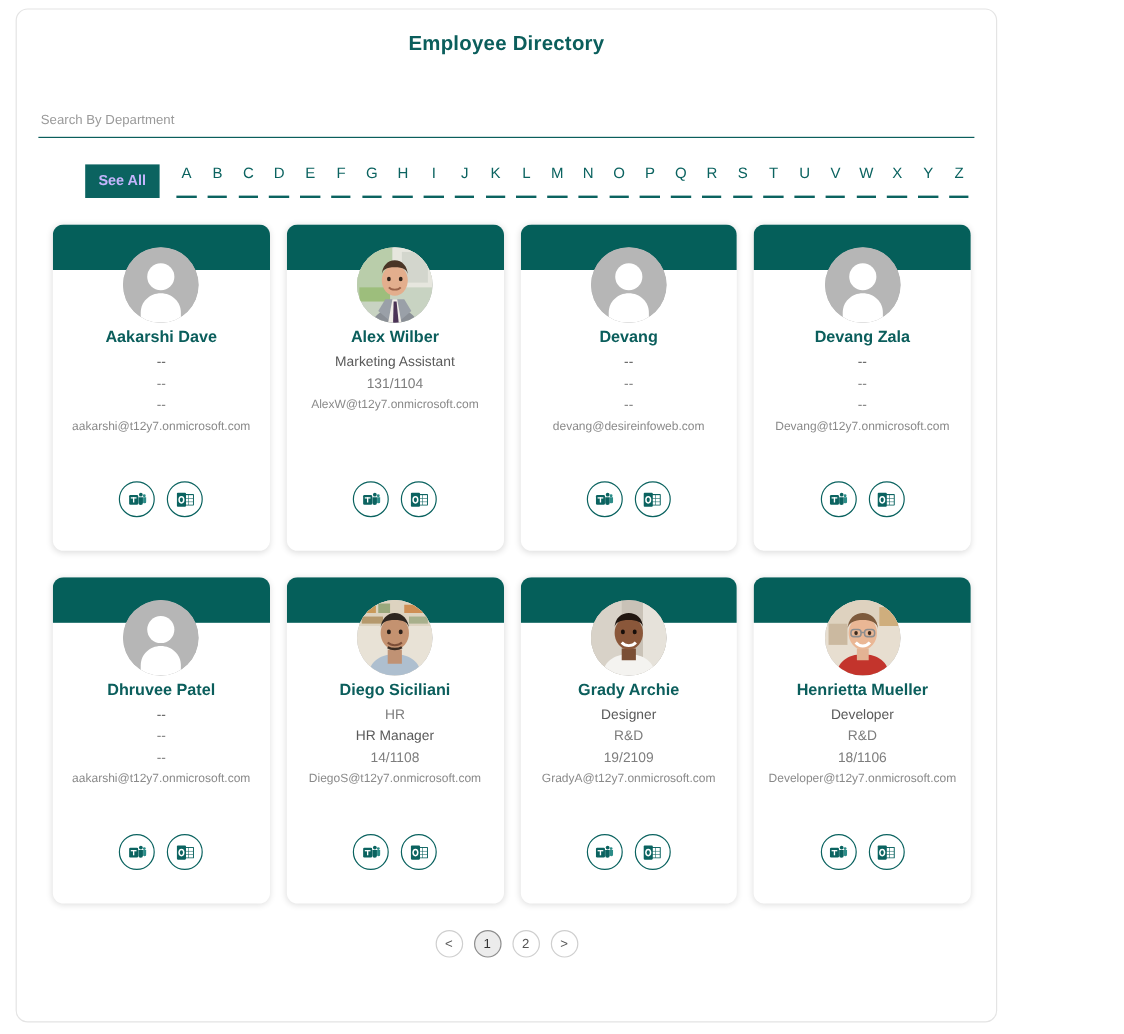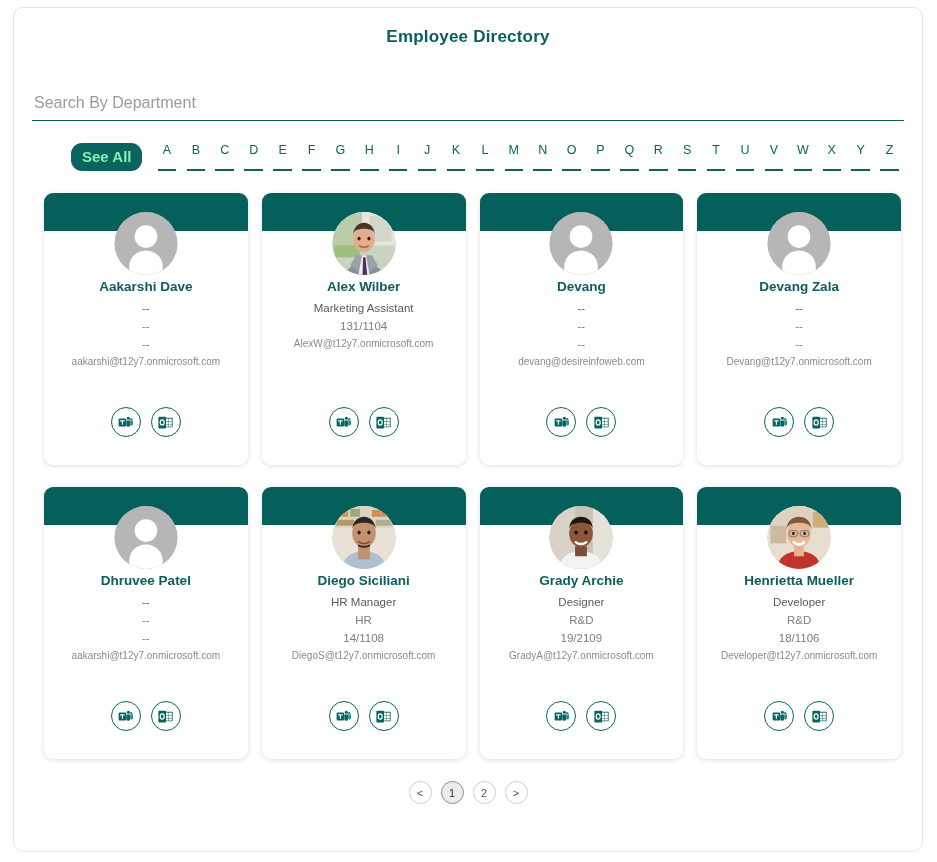"Employee Directory" #app-container { width: 910px -> 818px }
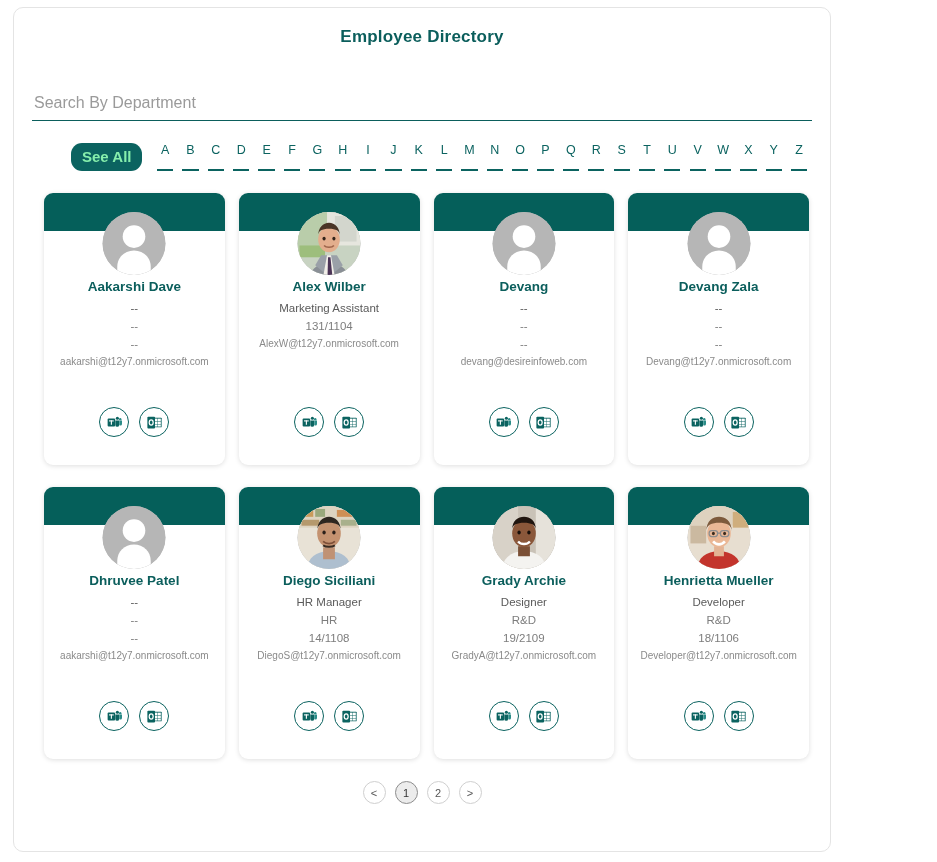"Search By Department" .search-input { font-size: 16px -> 11px }
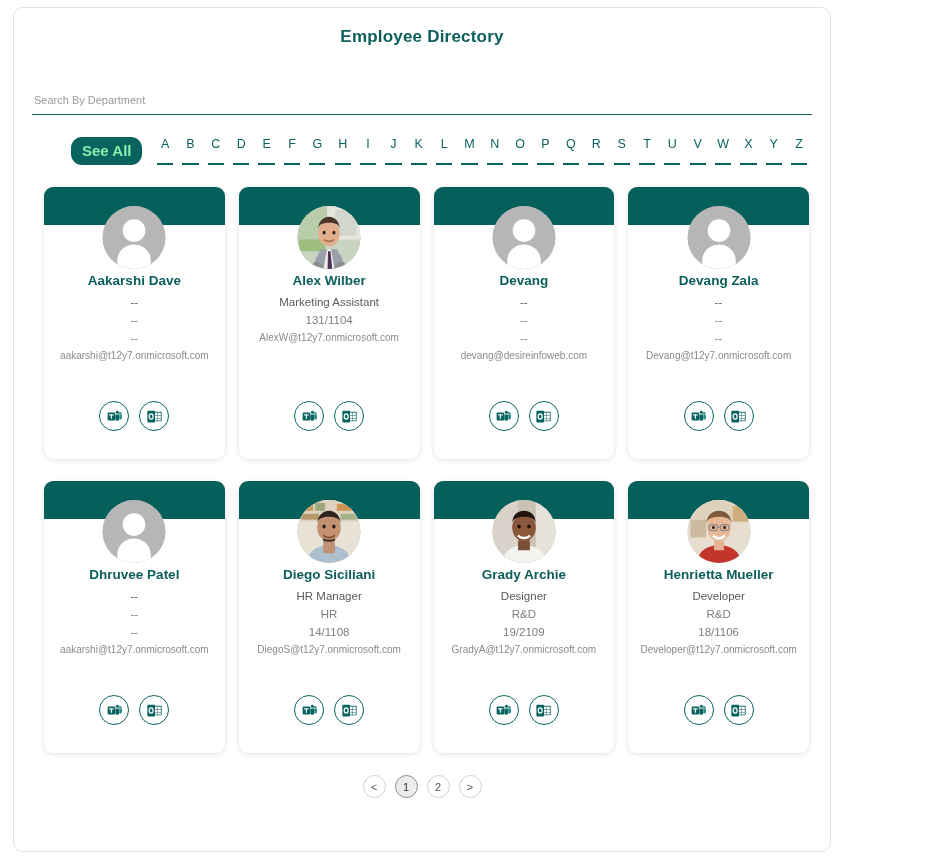"See All" .alpha-see-all { border-radius: 11px -> none; color: #86efac -> #c4b5fd; font-size: 15px -> 12px }
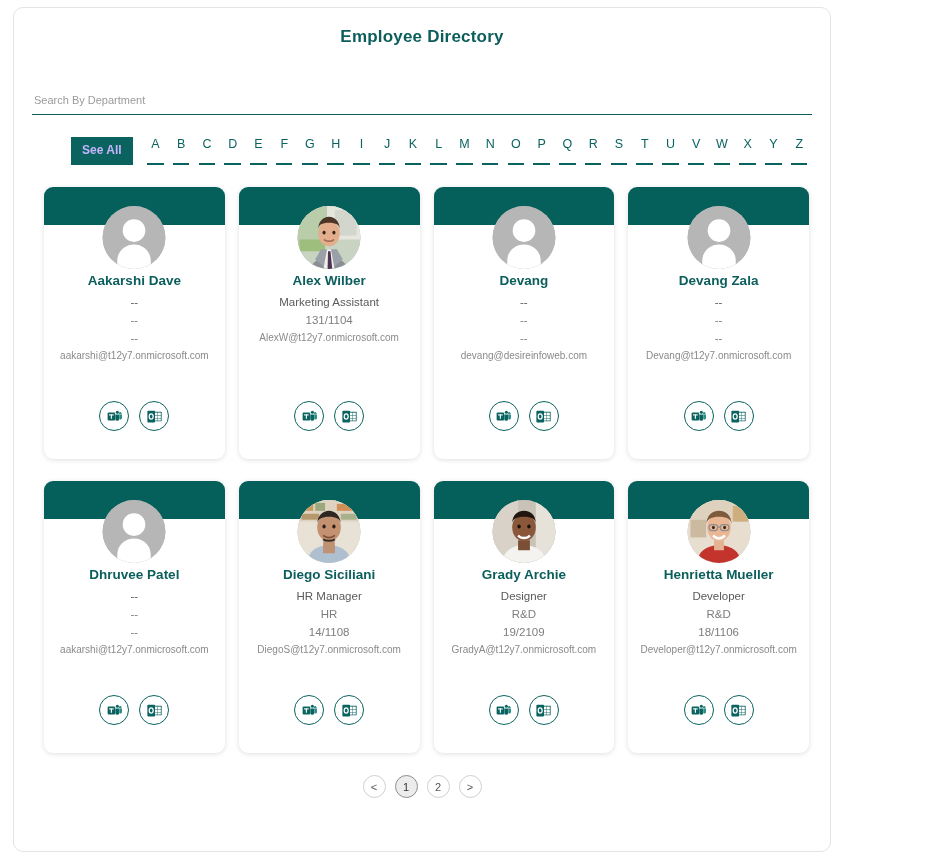"HR Manager" div.emp-line { order: before "HR" -> after "HR" }
